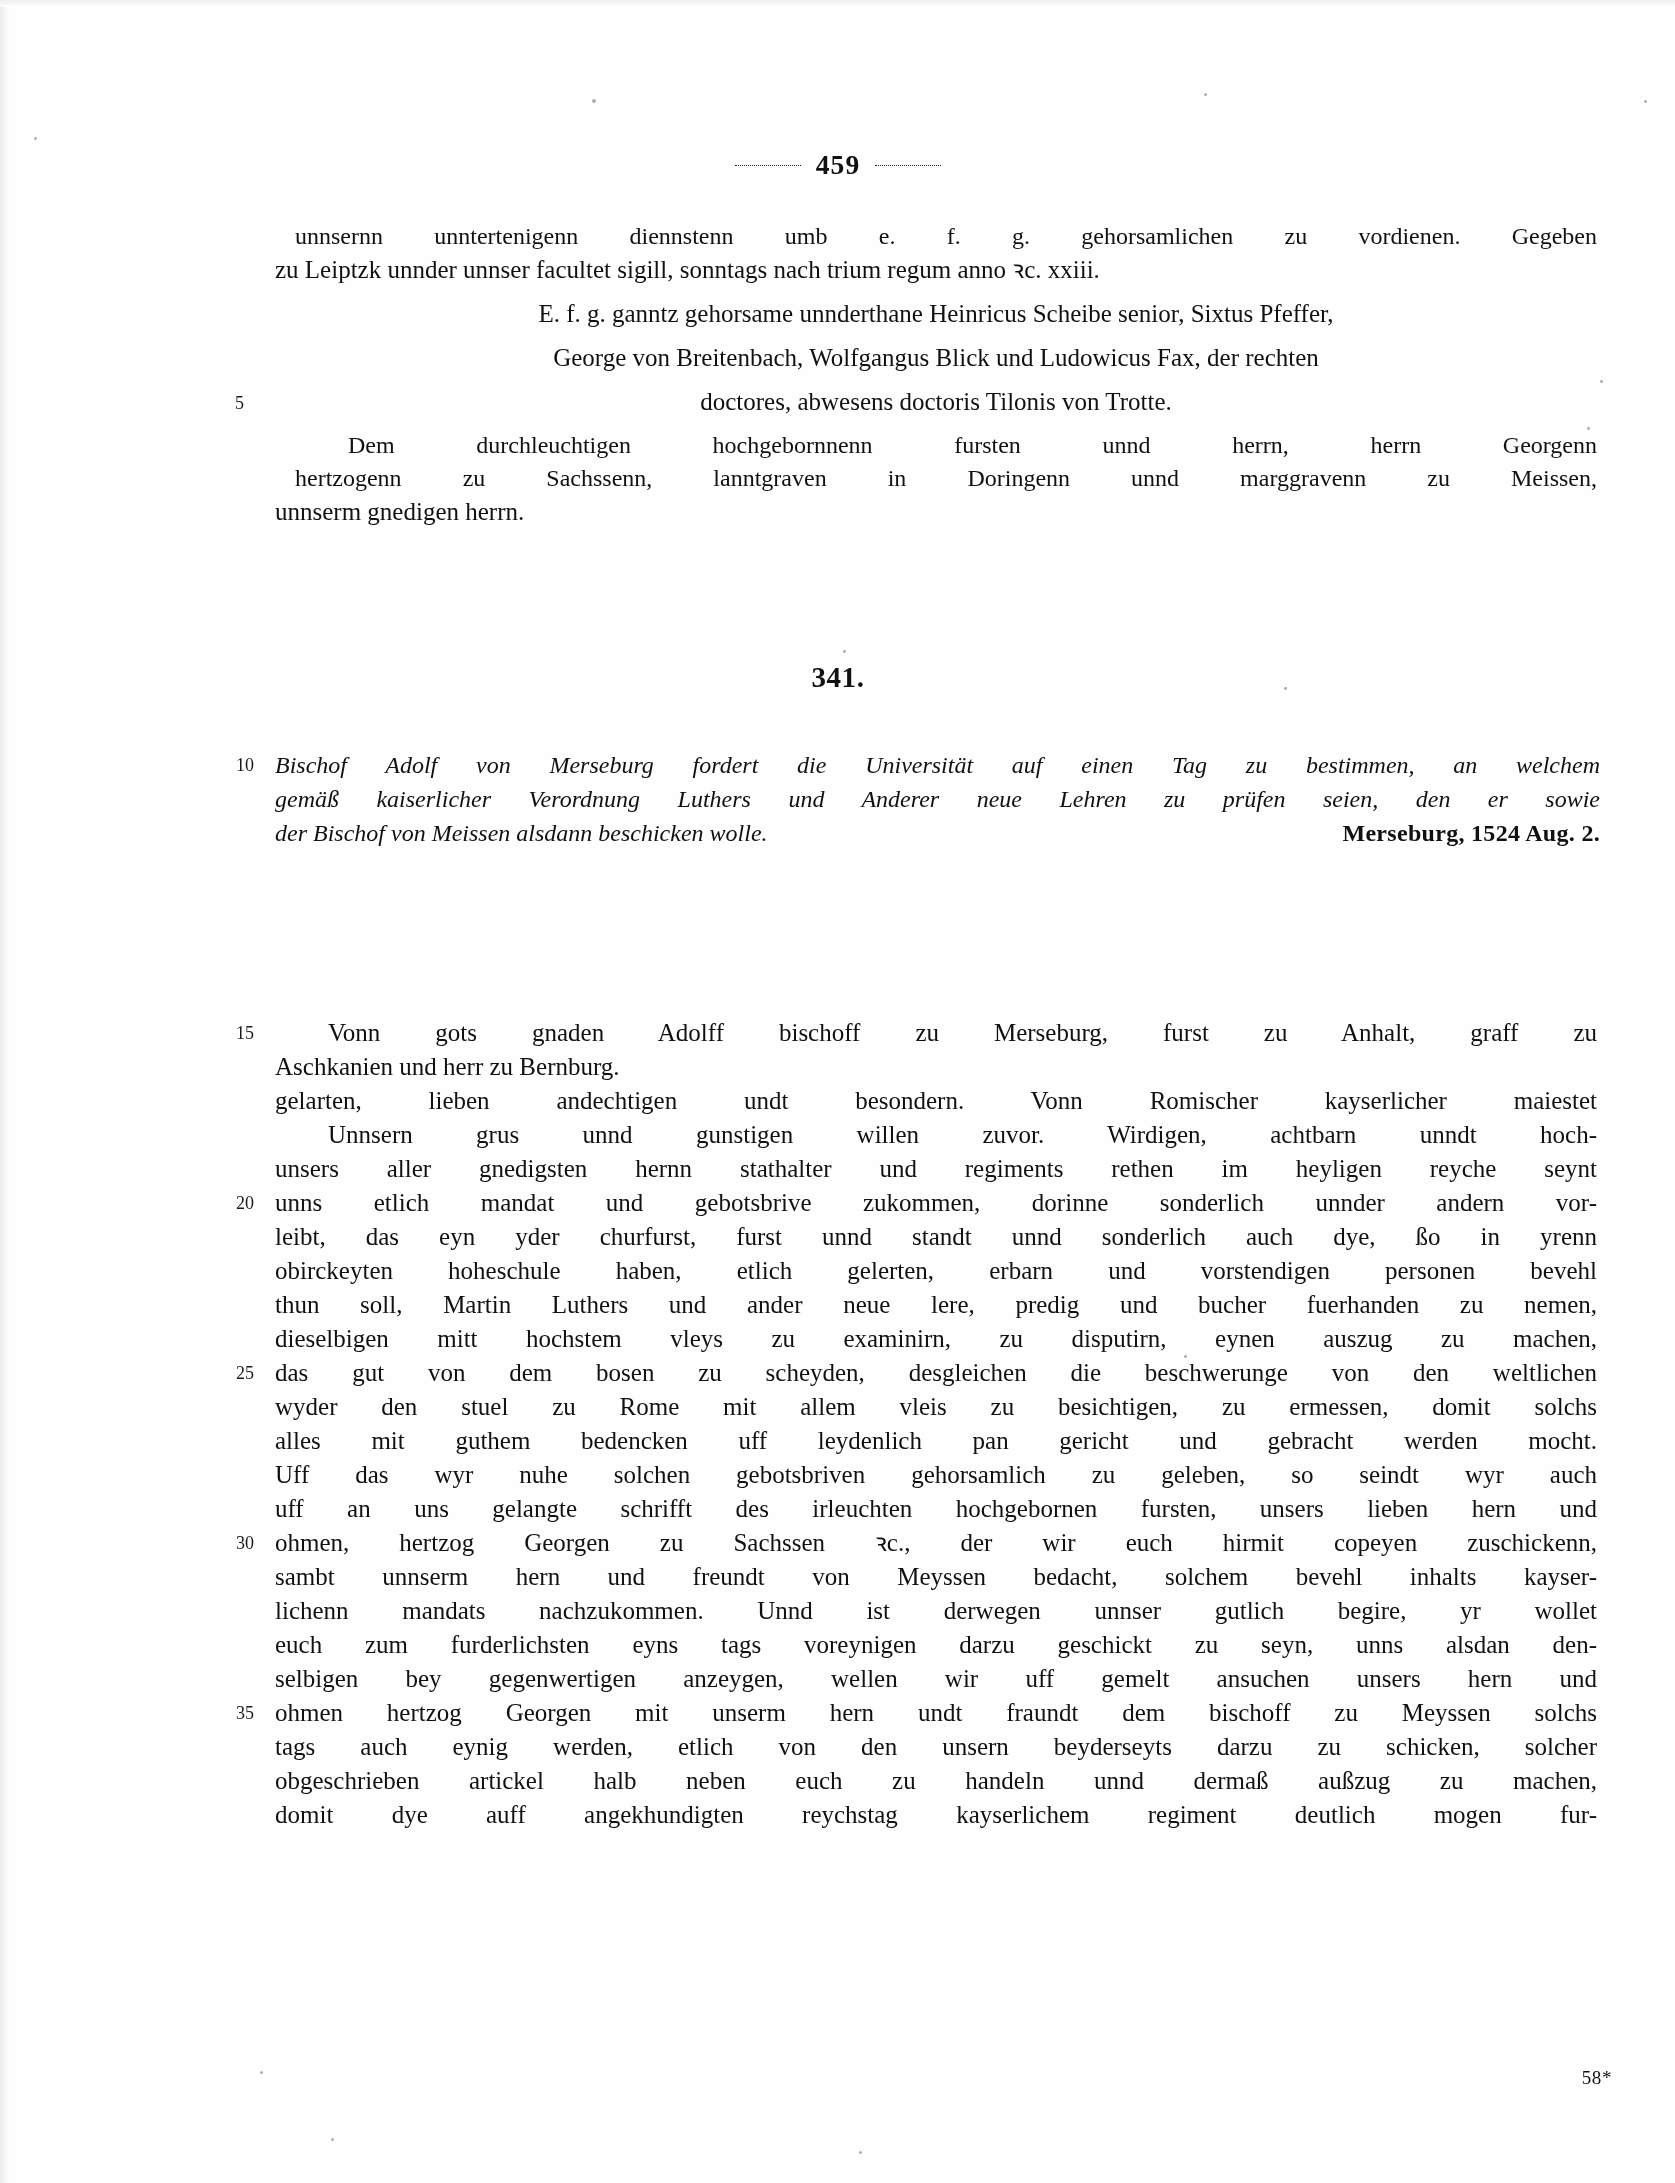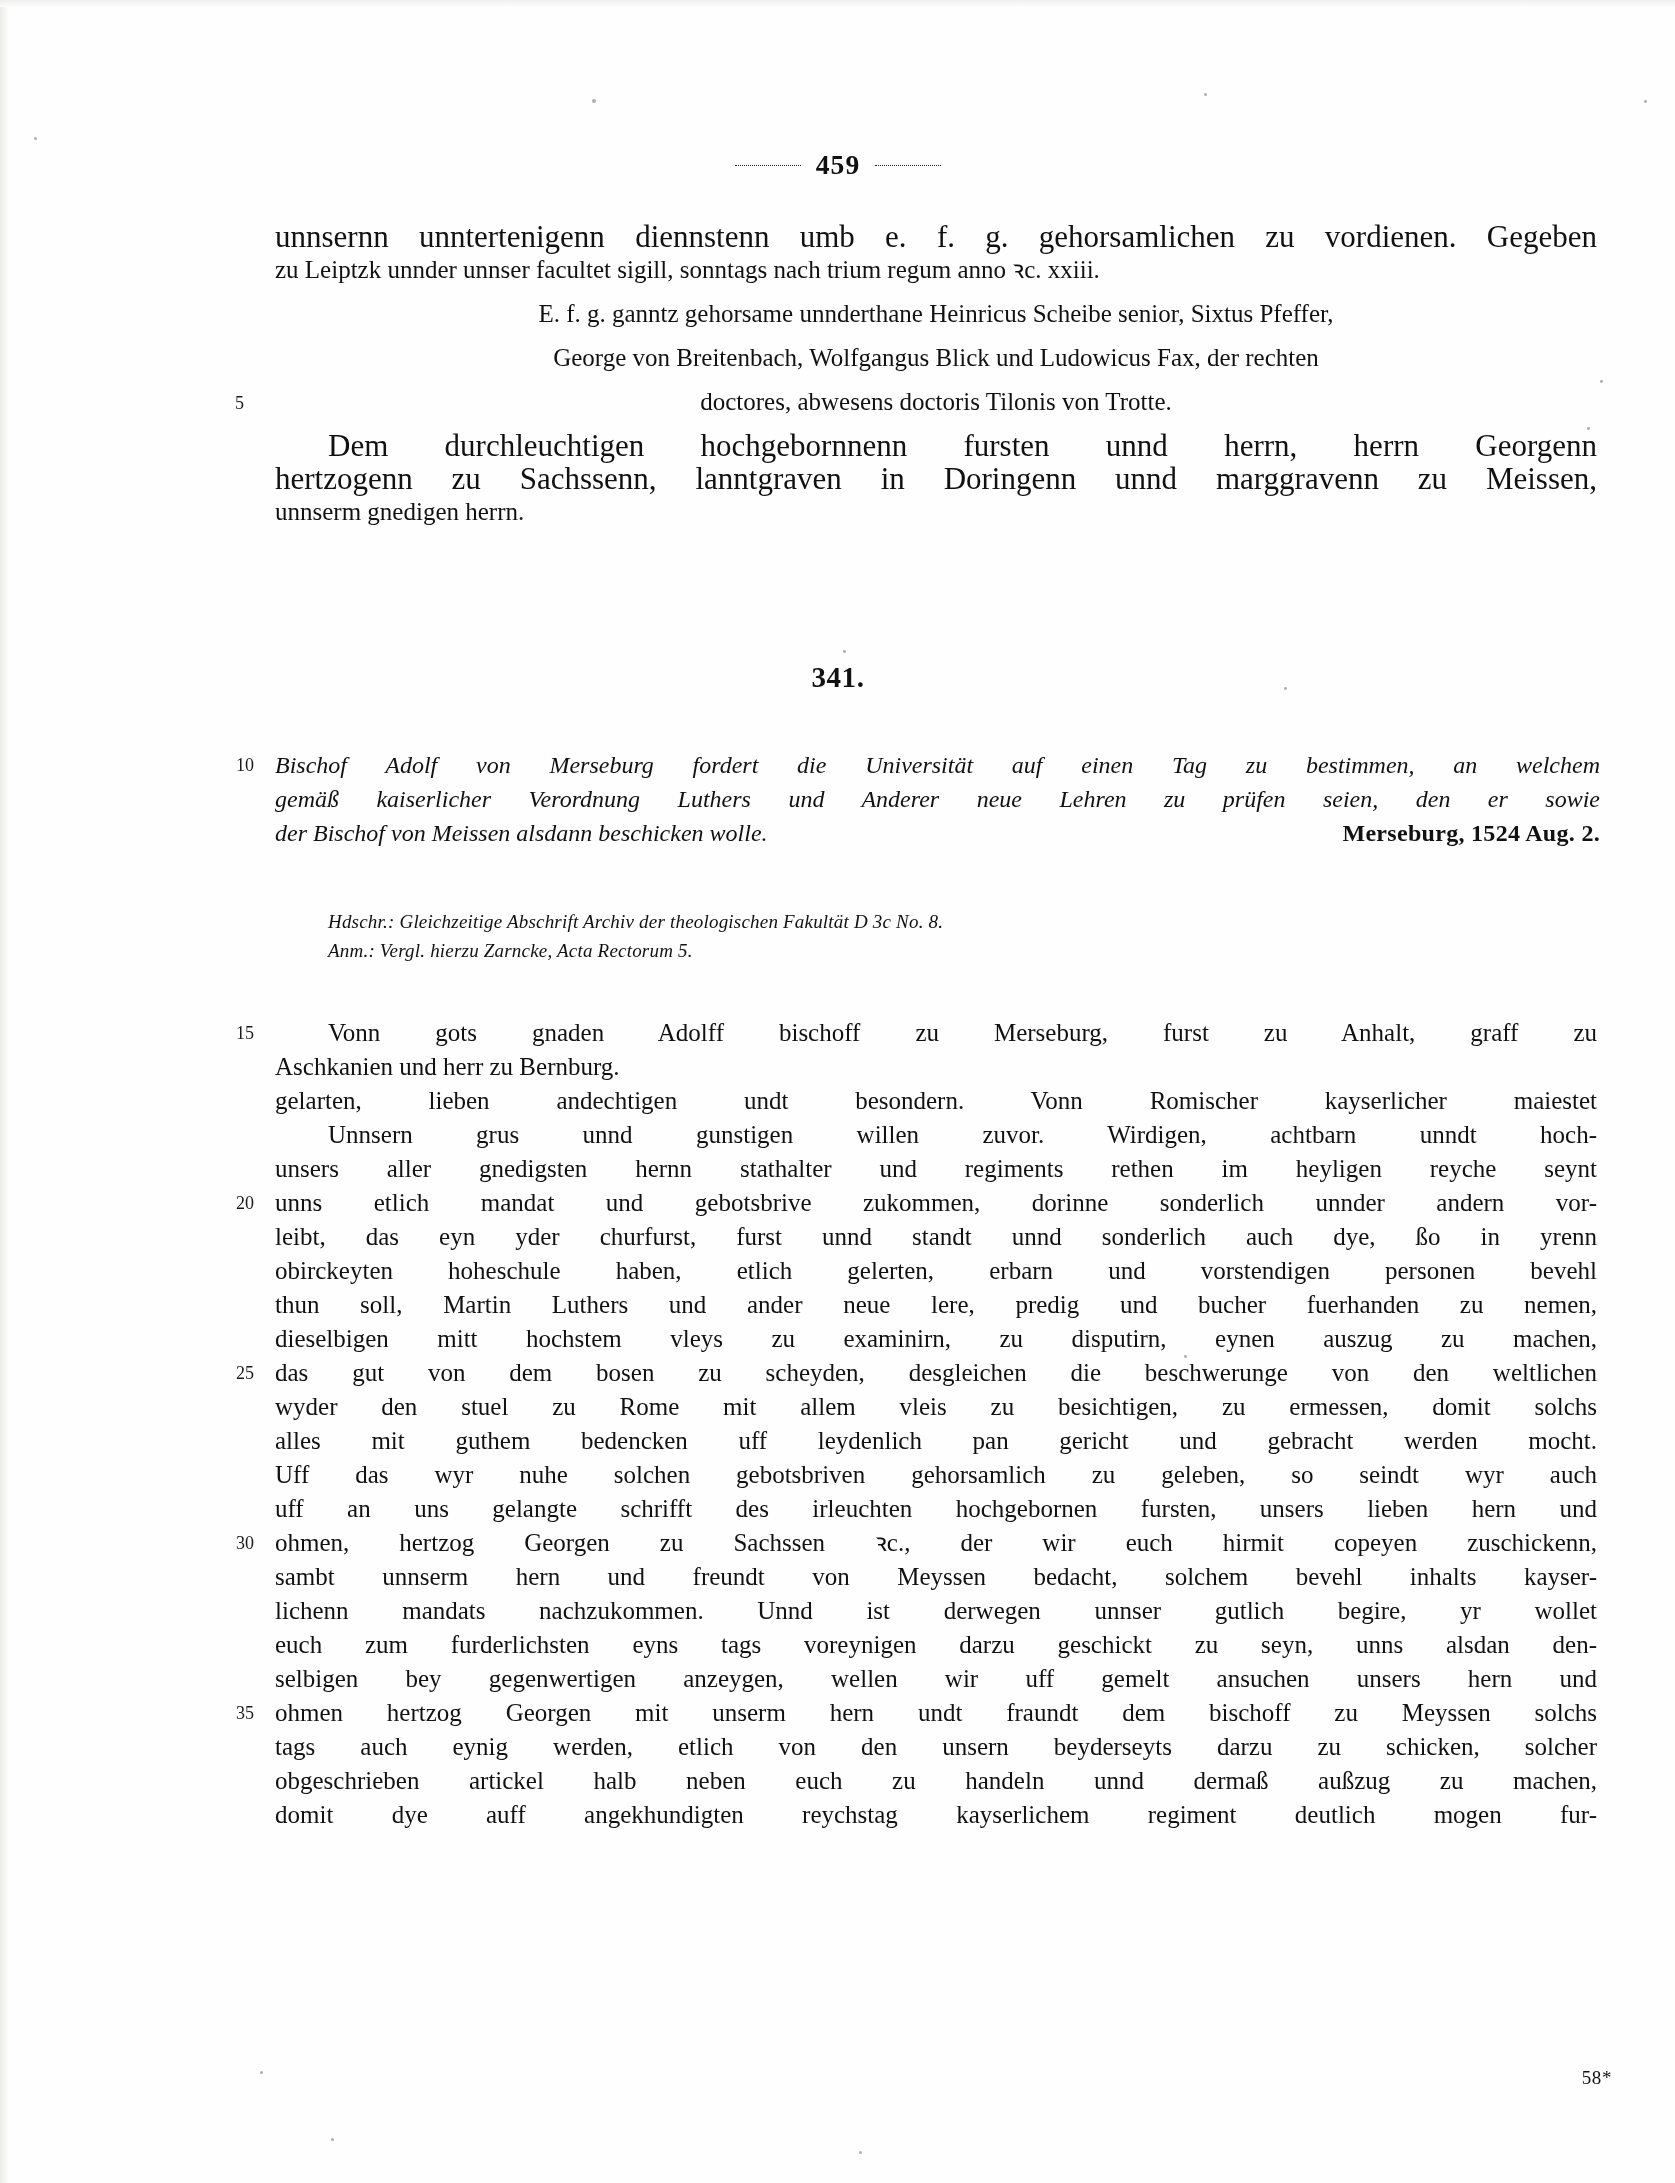"unnsernn unntertenigenn diennstenn umb" .just { font-size: 31px -> 24px; margin-left: none -> 20px }
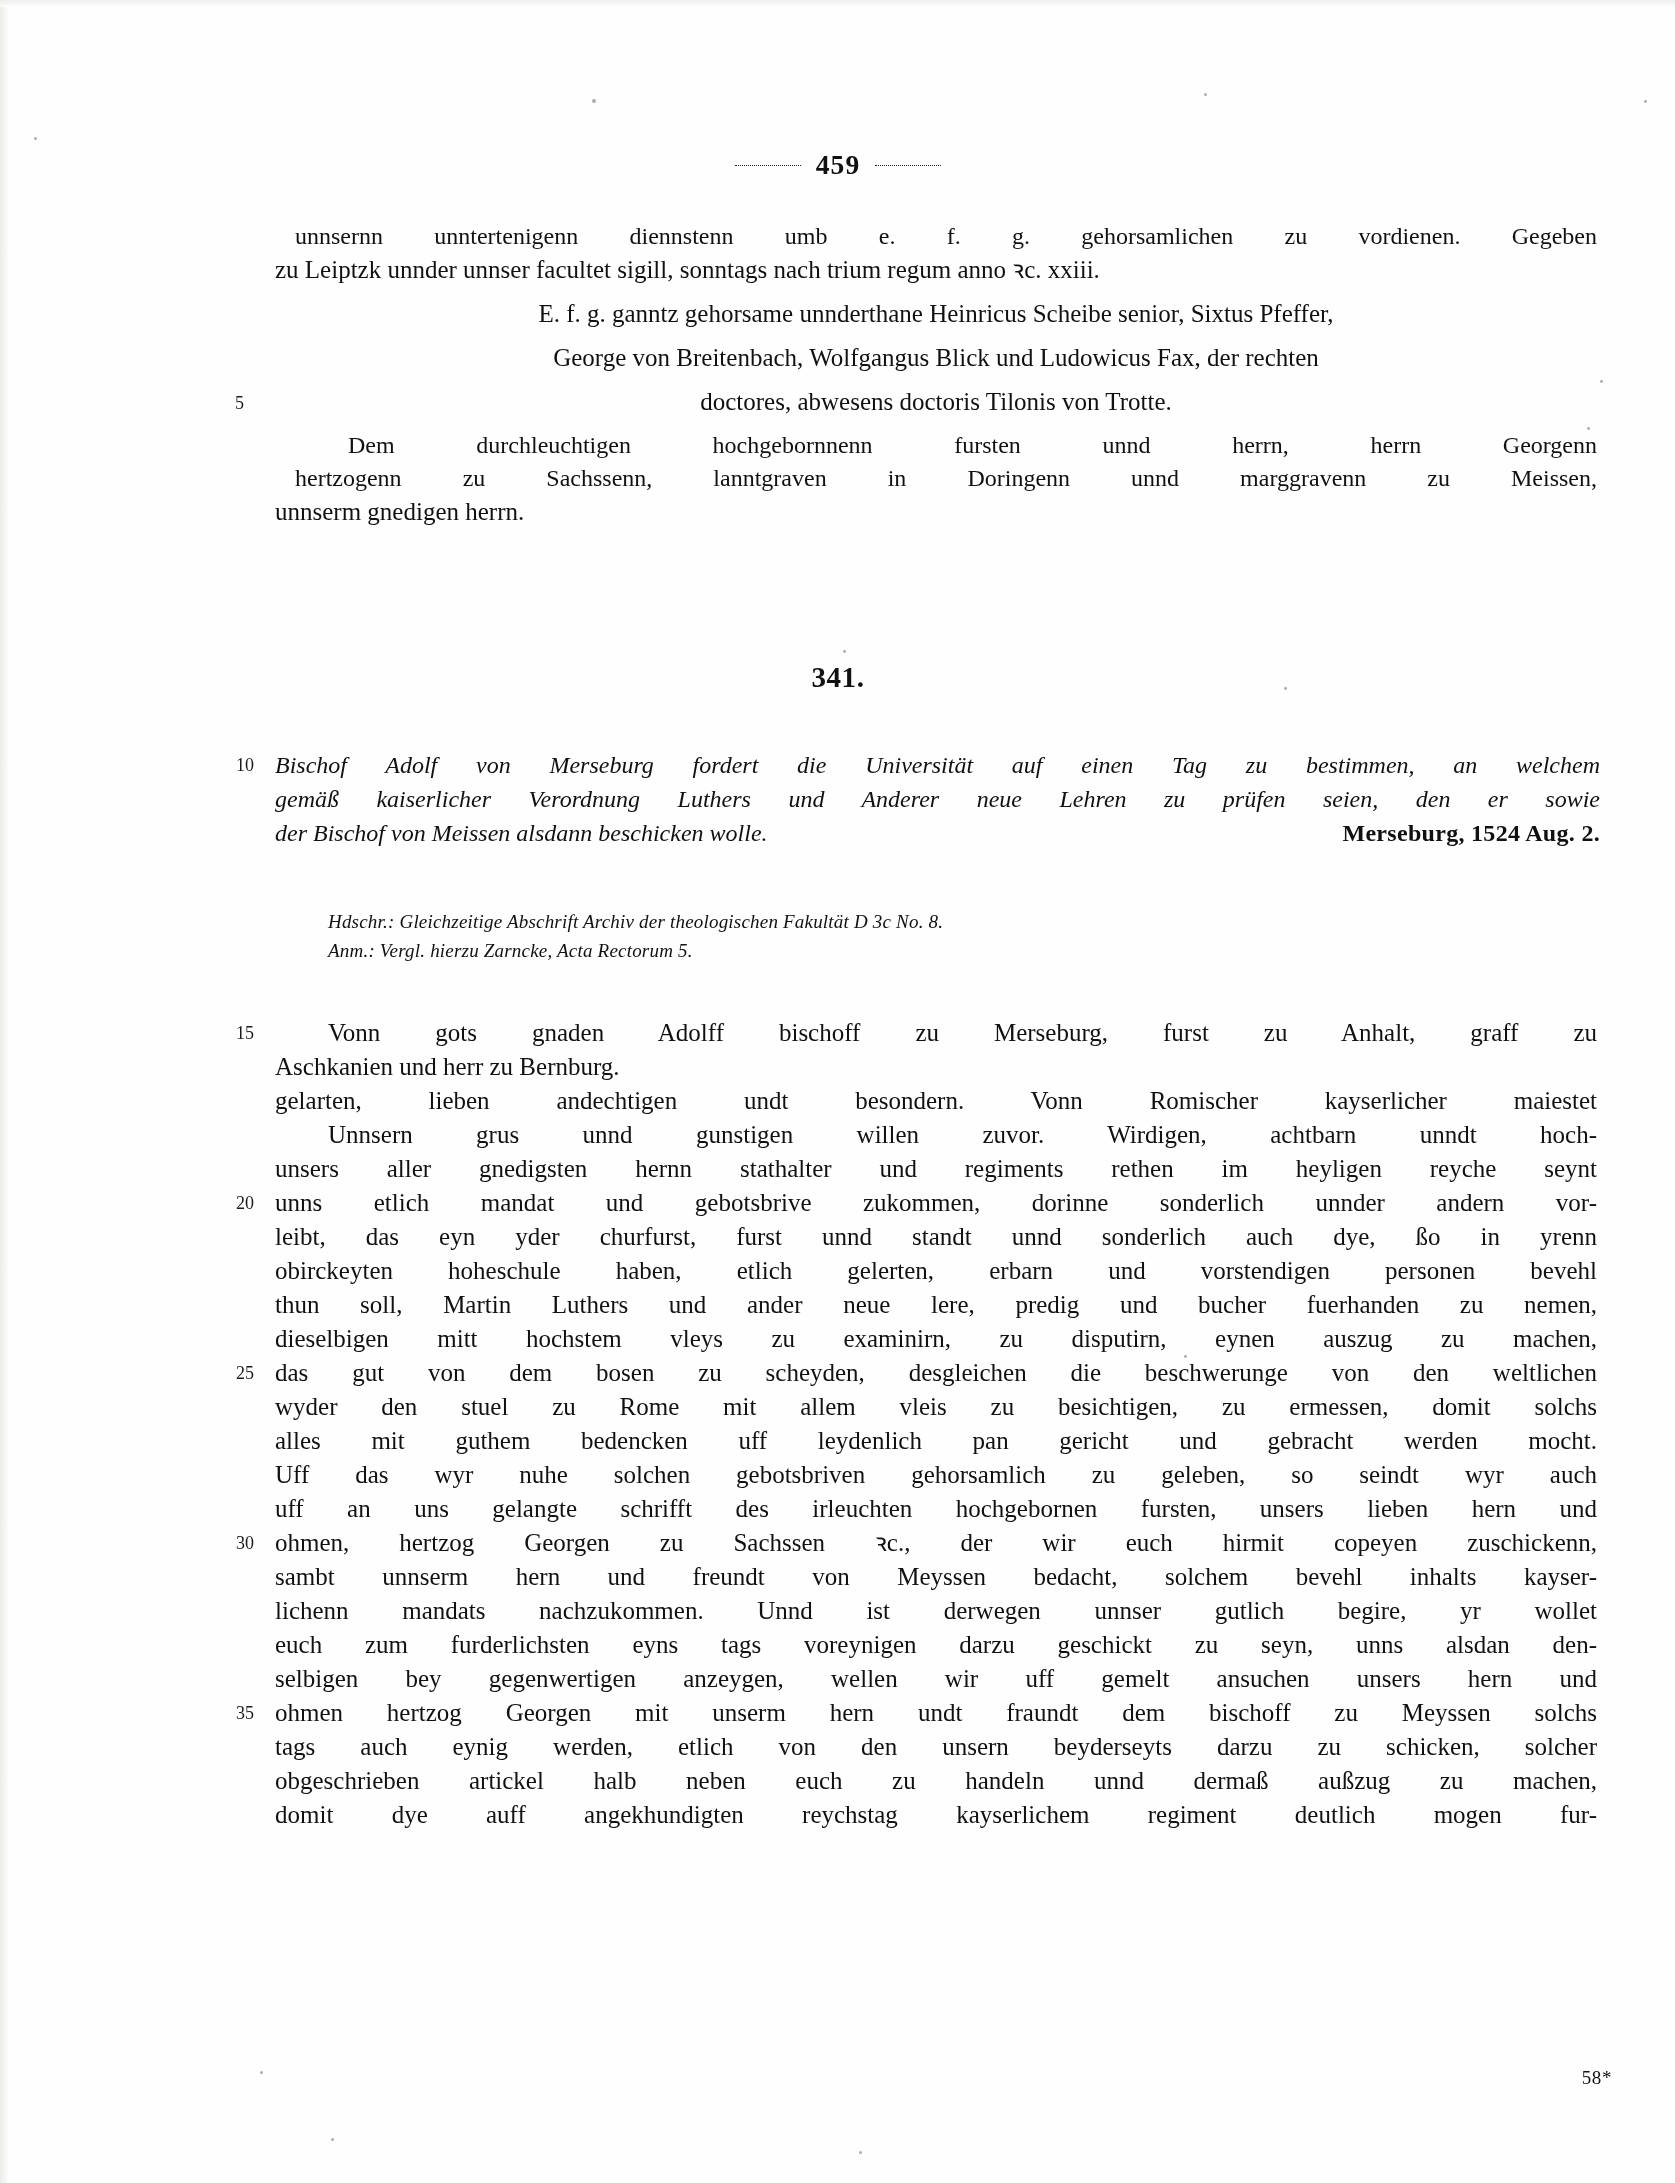"Hdschr.: Gleichzeitige Abschrift Archiv" div.notes { html: <div> <div>Hdschr.: Gleichzeitige Abschrift Archiv der theologischen Fakultät D 3c No. 8.</div> <div>Anm.: Vergl. hierzu Zarncke, Acta Rectorum 5.</div> </div> -> none }
